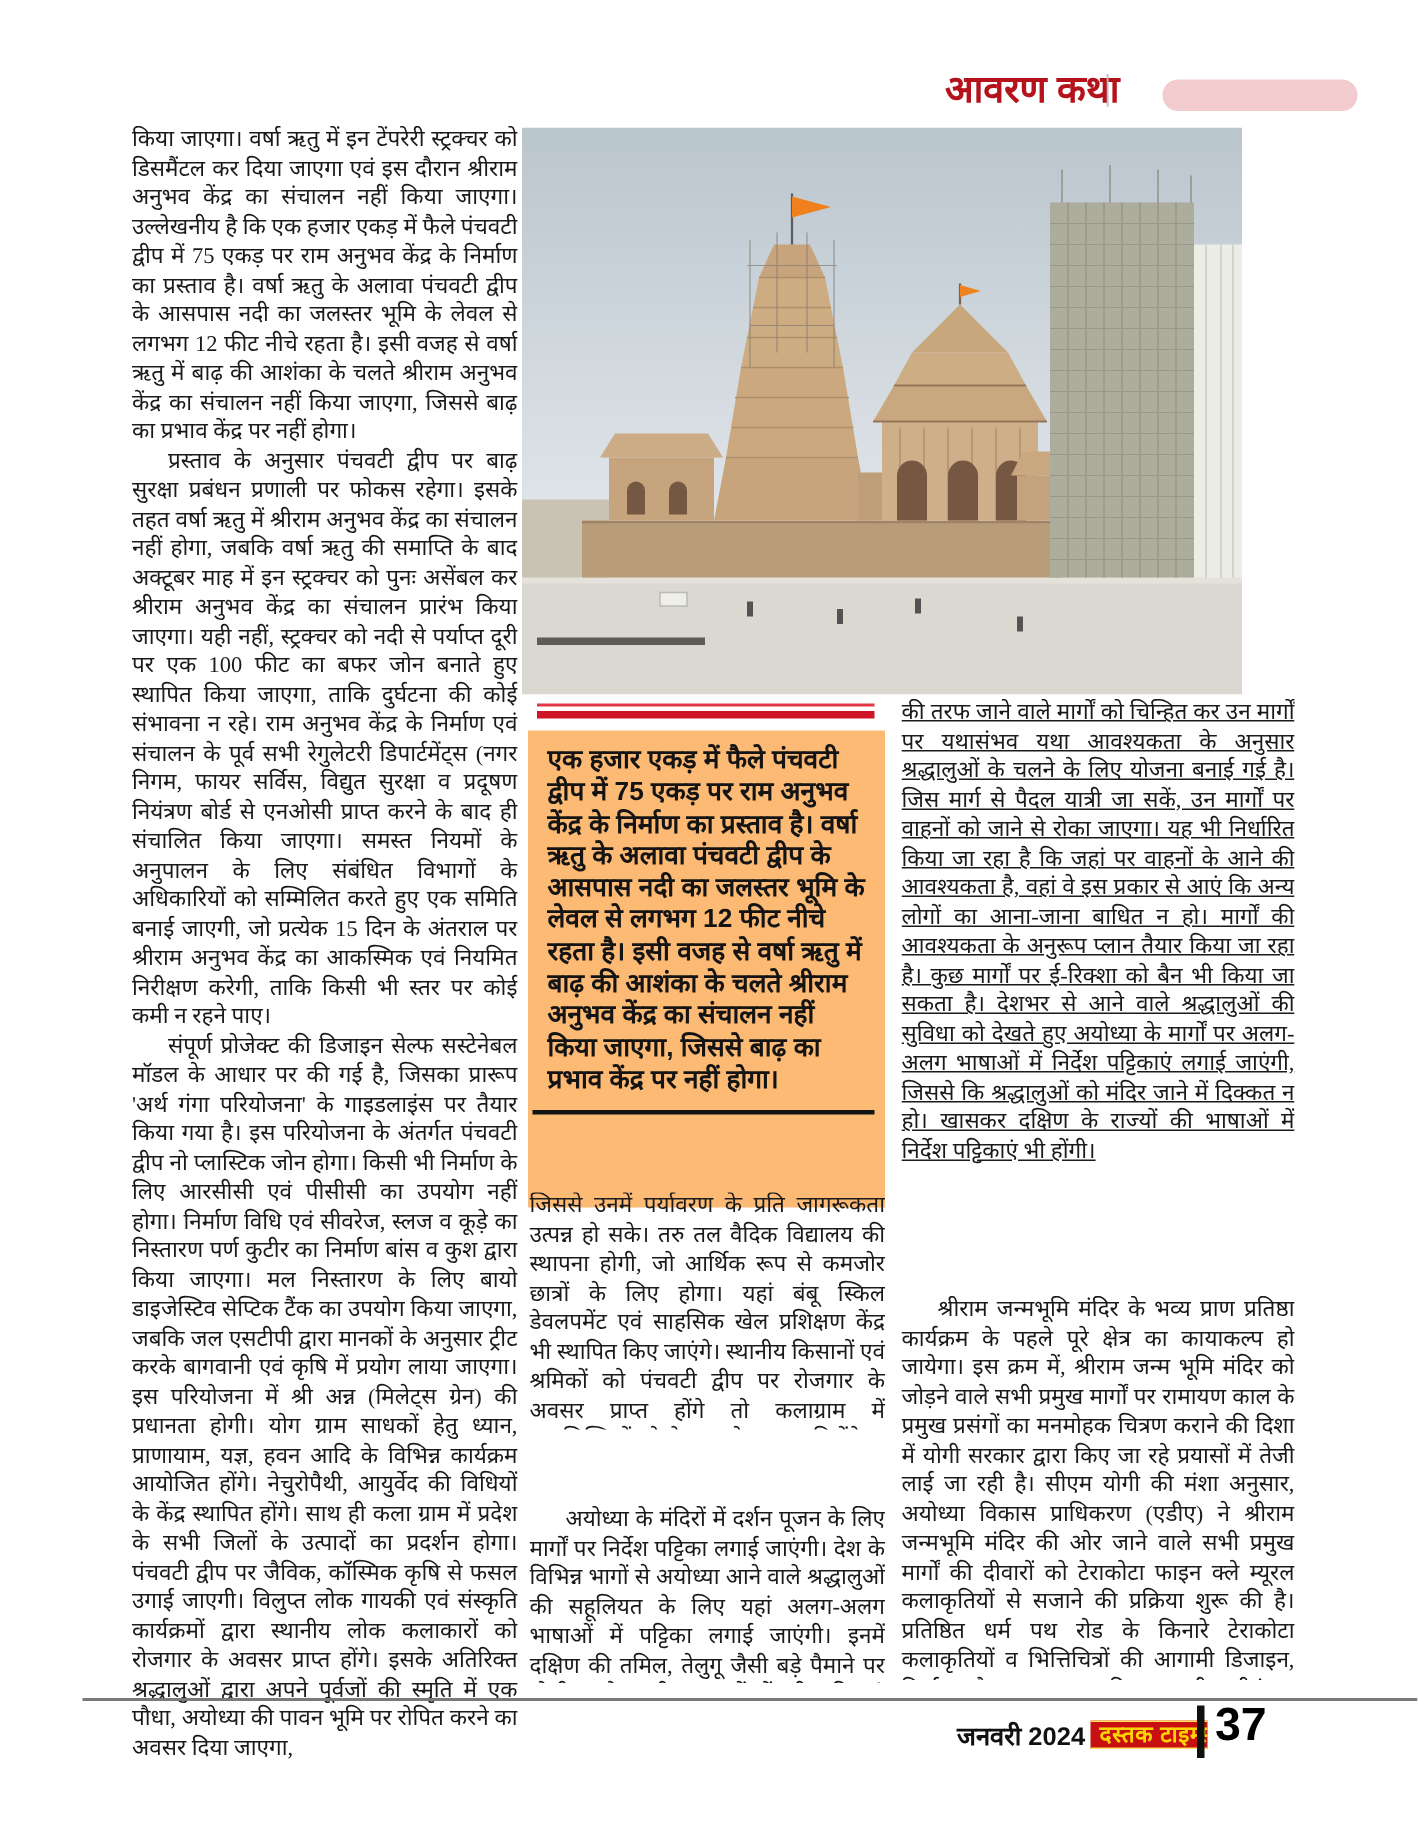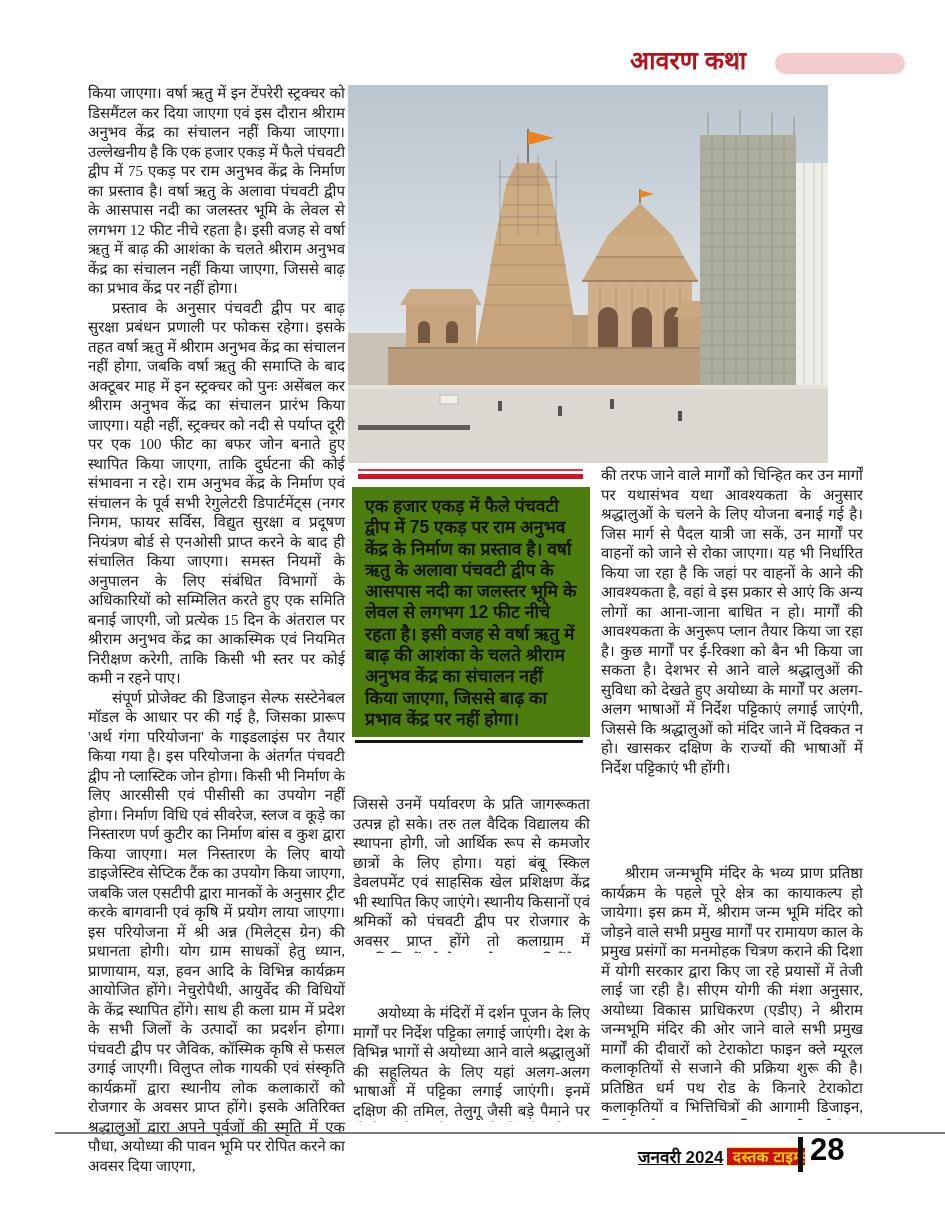"की तरफ जाने वाले मार्गों" .col-right-1 { text-decoration: none -> underline }
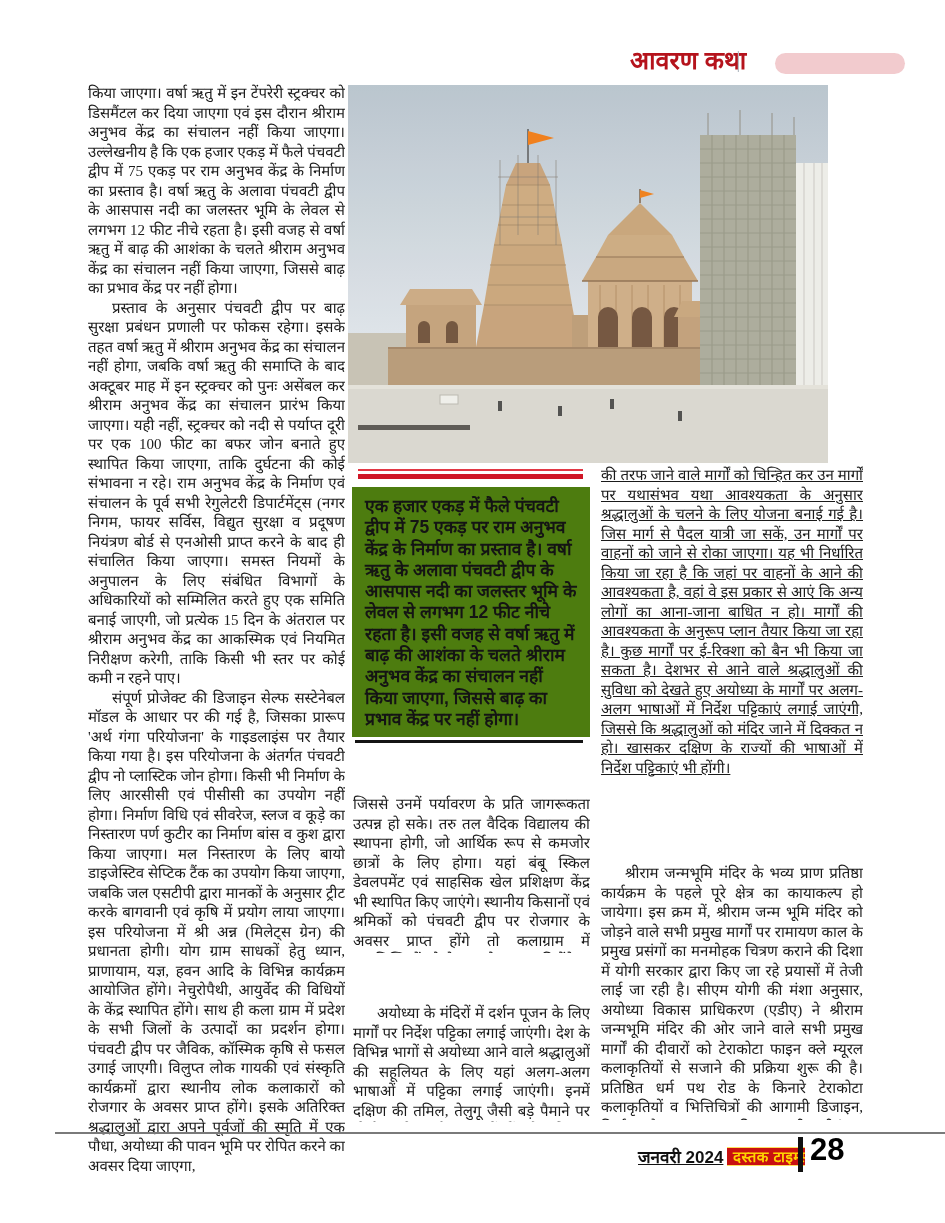"एक हजार एकड़ में फैले" .pull-quote { background: #4d7c0f -> #fdba74; height: 250px -> 318px }
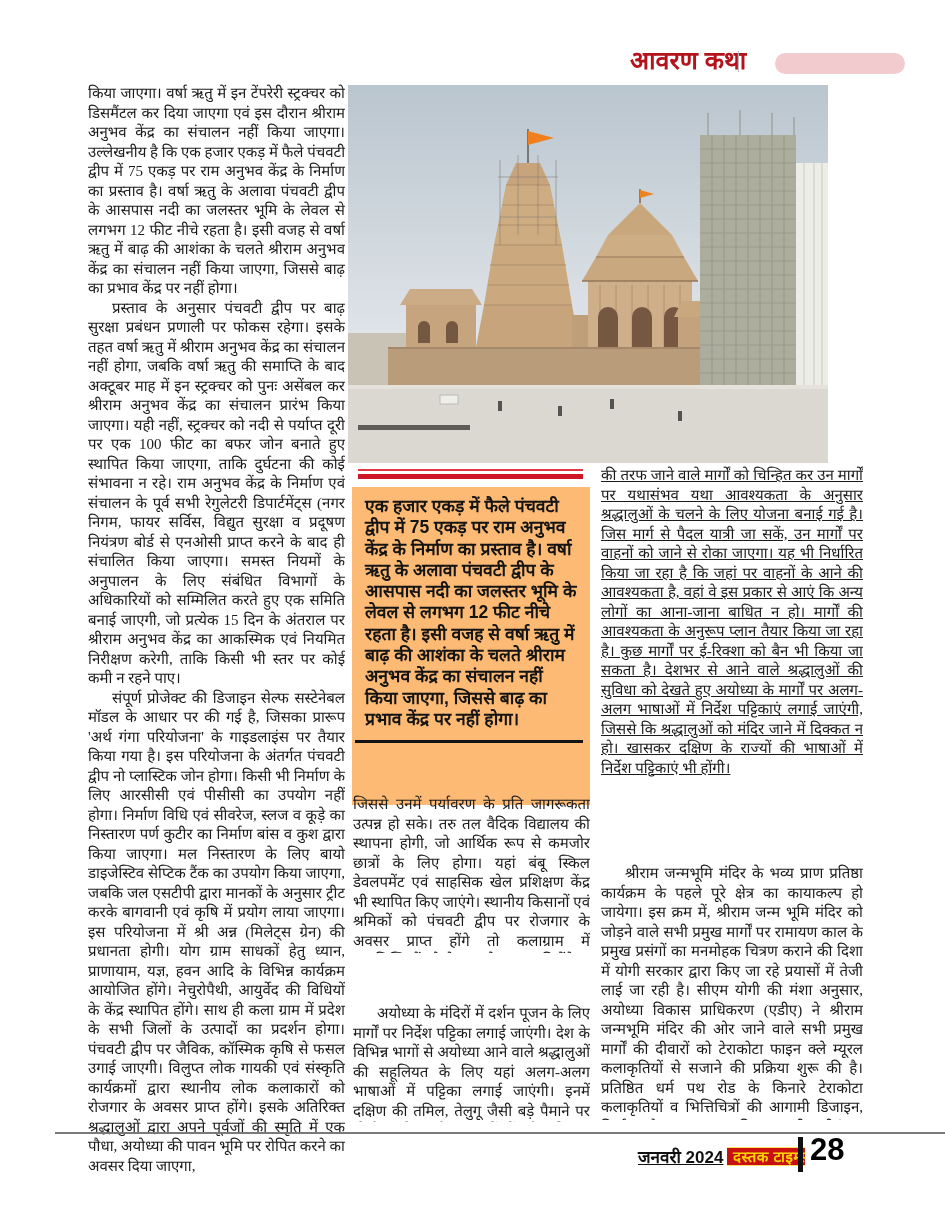"जनवरी 2024" .footer-date { text-decoration: underline -> none }
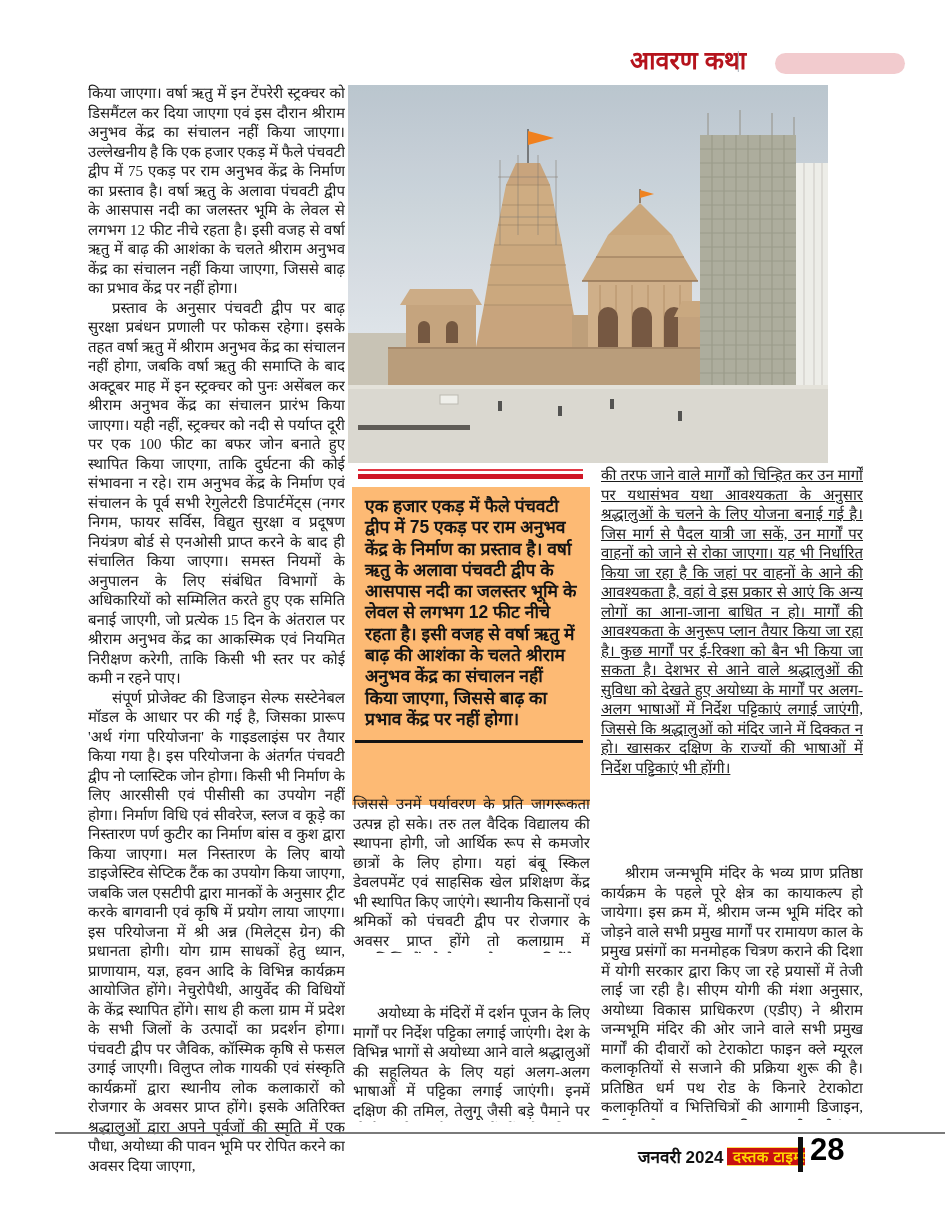"28" div.footer-page { text: 28 -> 37 }
